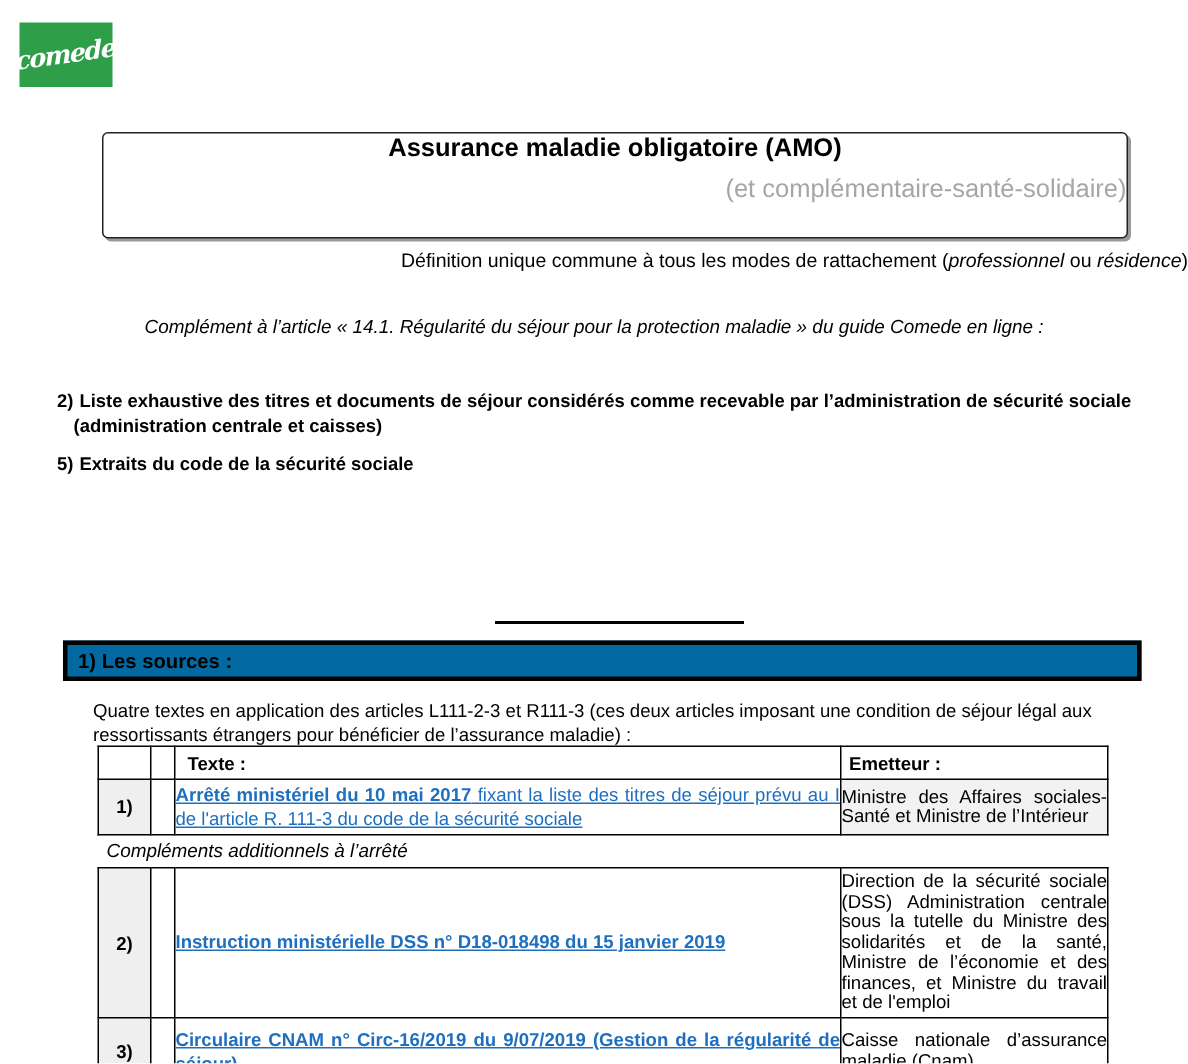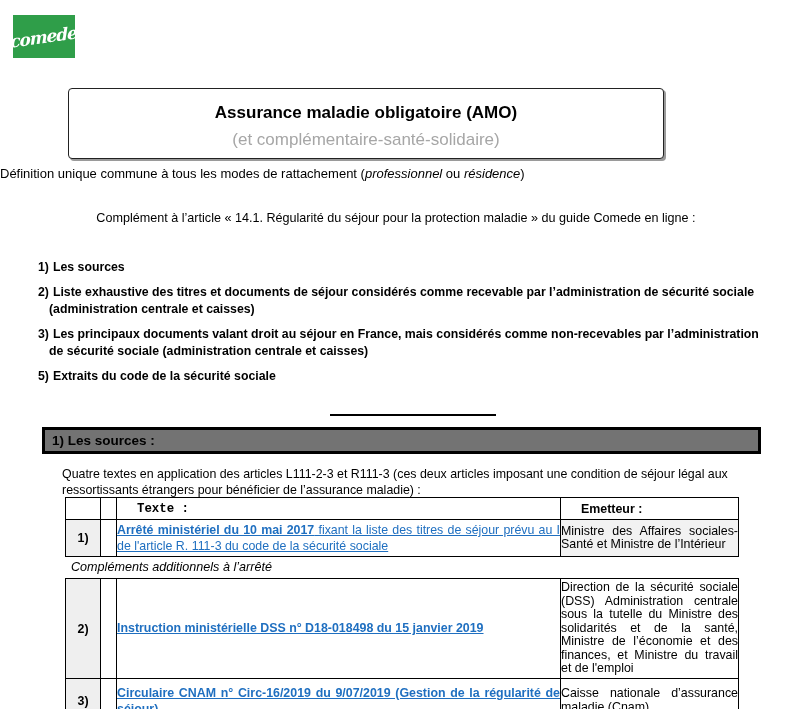"Assurance maladie obligatoire (AMO)" .amo-box { padding-top: 14px -> 0; width: 596px -> 684px }
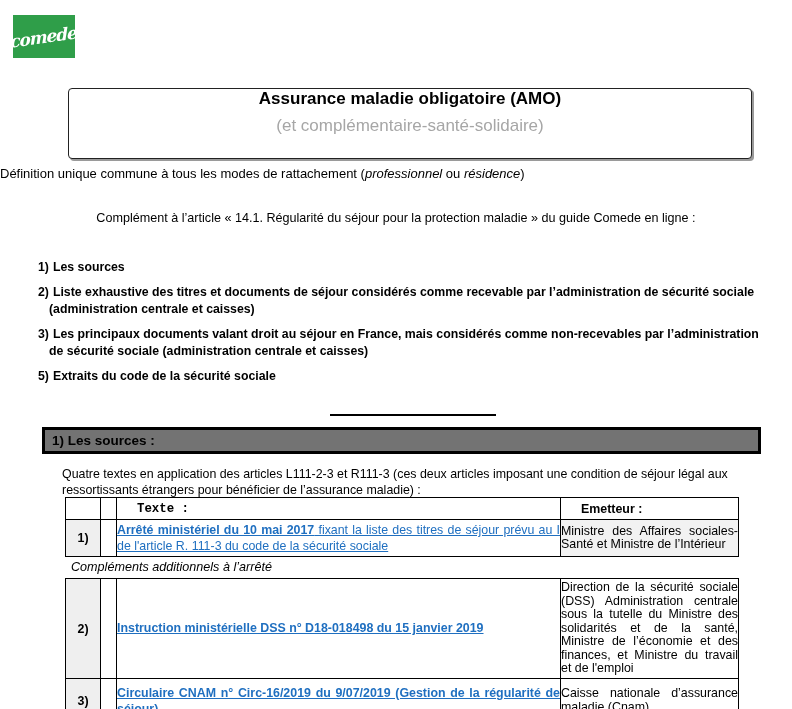"(et complémentaire-santé-solidaire)" .amo-subtitle { text-align: none -> right }
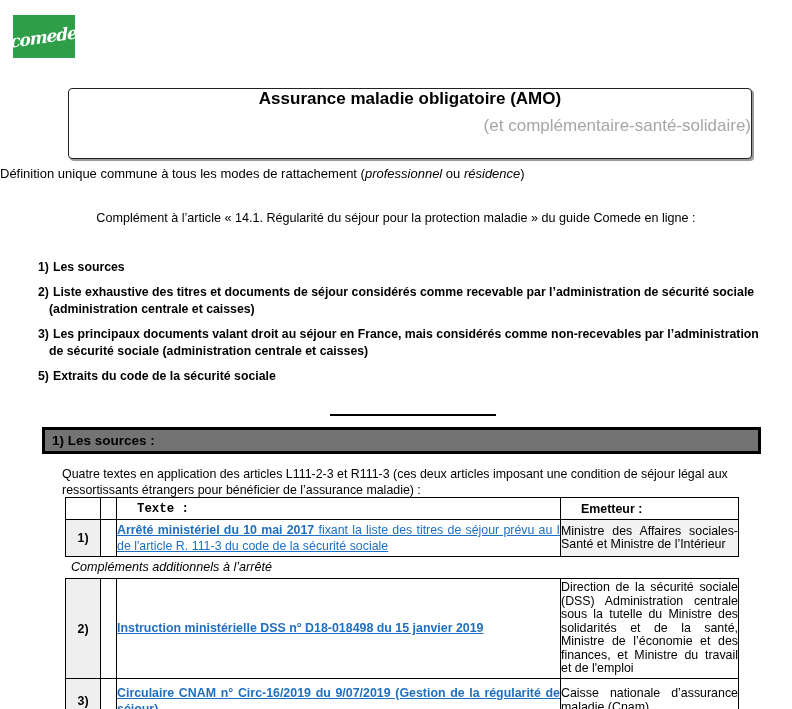"Définition unique commune à tous" .definition { text-align: left -> right }
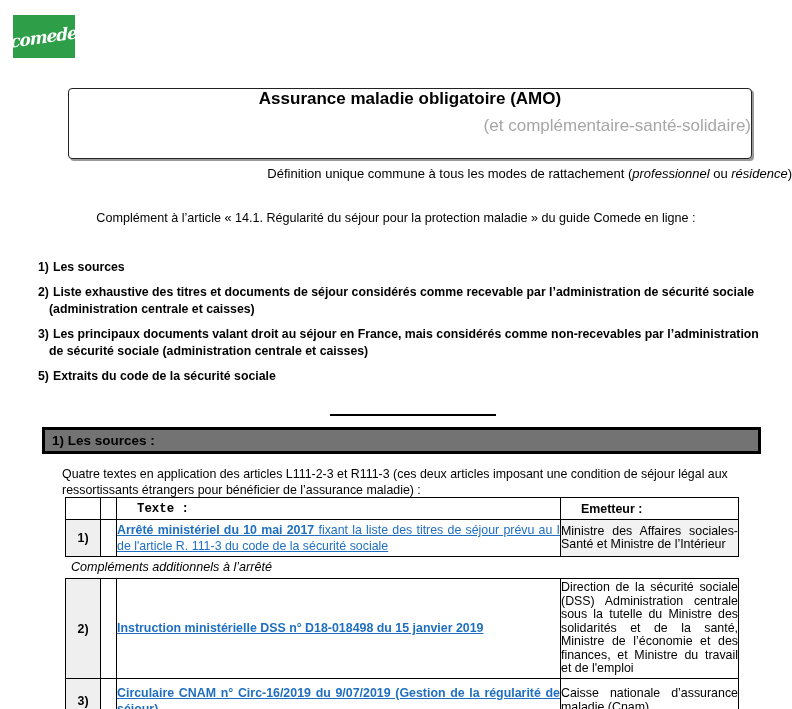"Complément à l’article « 14.1." .complement { font-style: none -> italic }
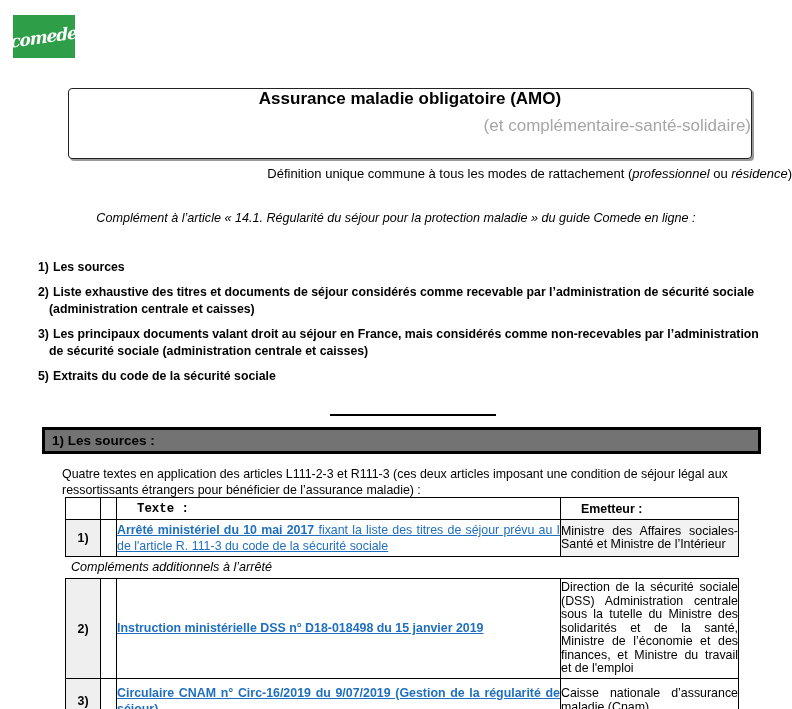"1) Les sources" div.toc-item { html: <div><span>1)</span><span>Les sources</span></div> -> none }
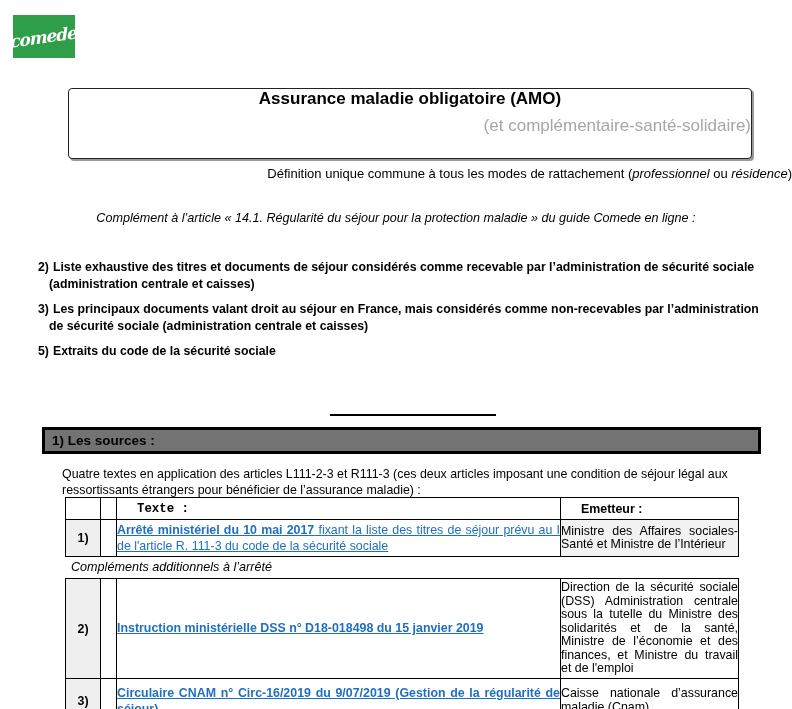"3) Les principaux documents valant" div.toc-item { html: <div><span>3)</span><span>Les principaux documents valant droit au séjour en France, mais considérés comme non-recevables par l’administration de sécurité sociale (administration centrale et caisses)</span></div> -> none }
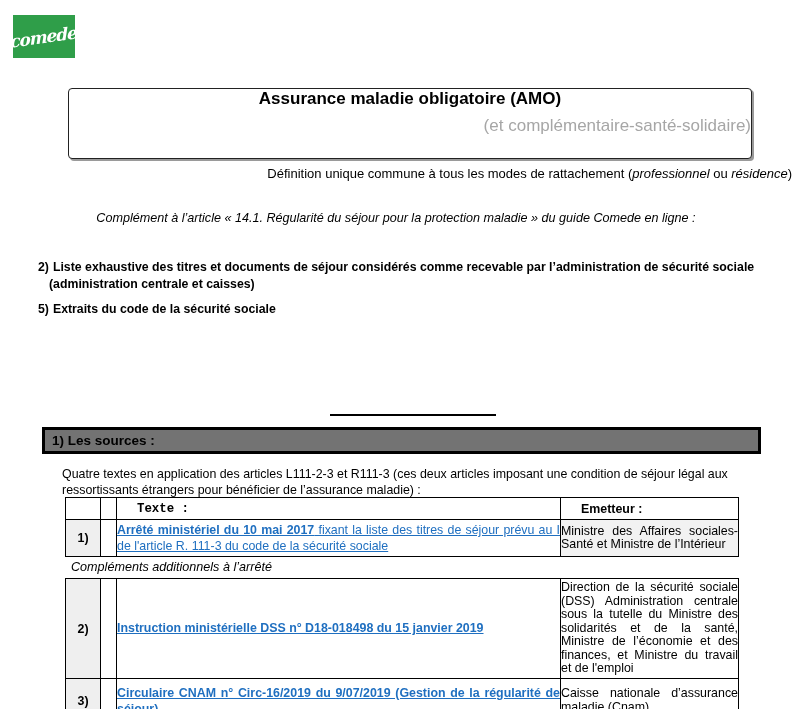"1) Les sources :" .section-box { background: #737373 -> #0369a1 }
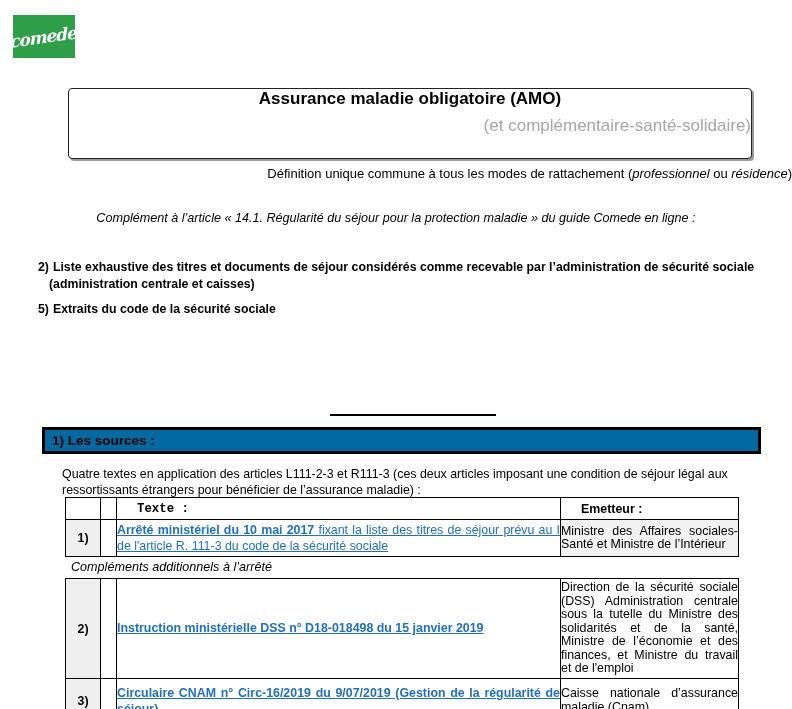"Texte :" td.htexte { font-family: Liberation Mono, monospace -> none; padding-left: 20px -> 8px }
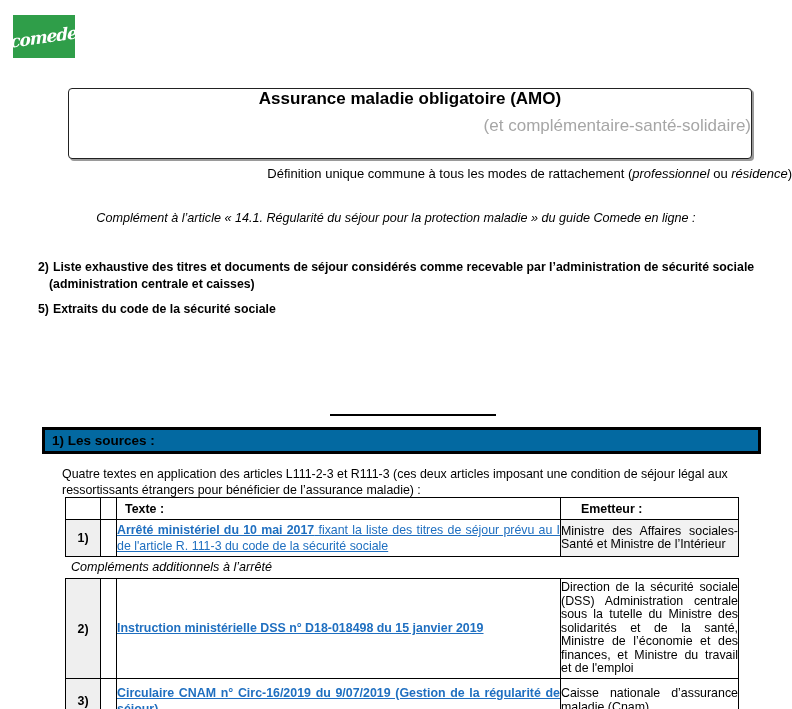"Emetteur :" td.hemet { padding-left: 20px -> 5px }
